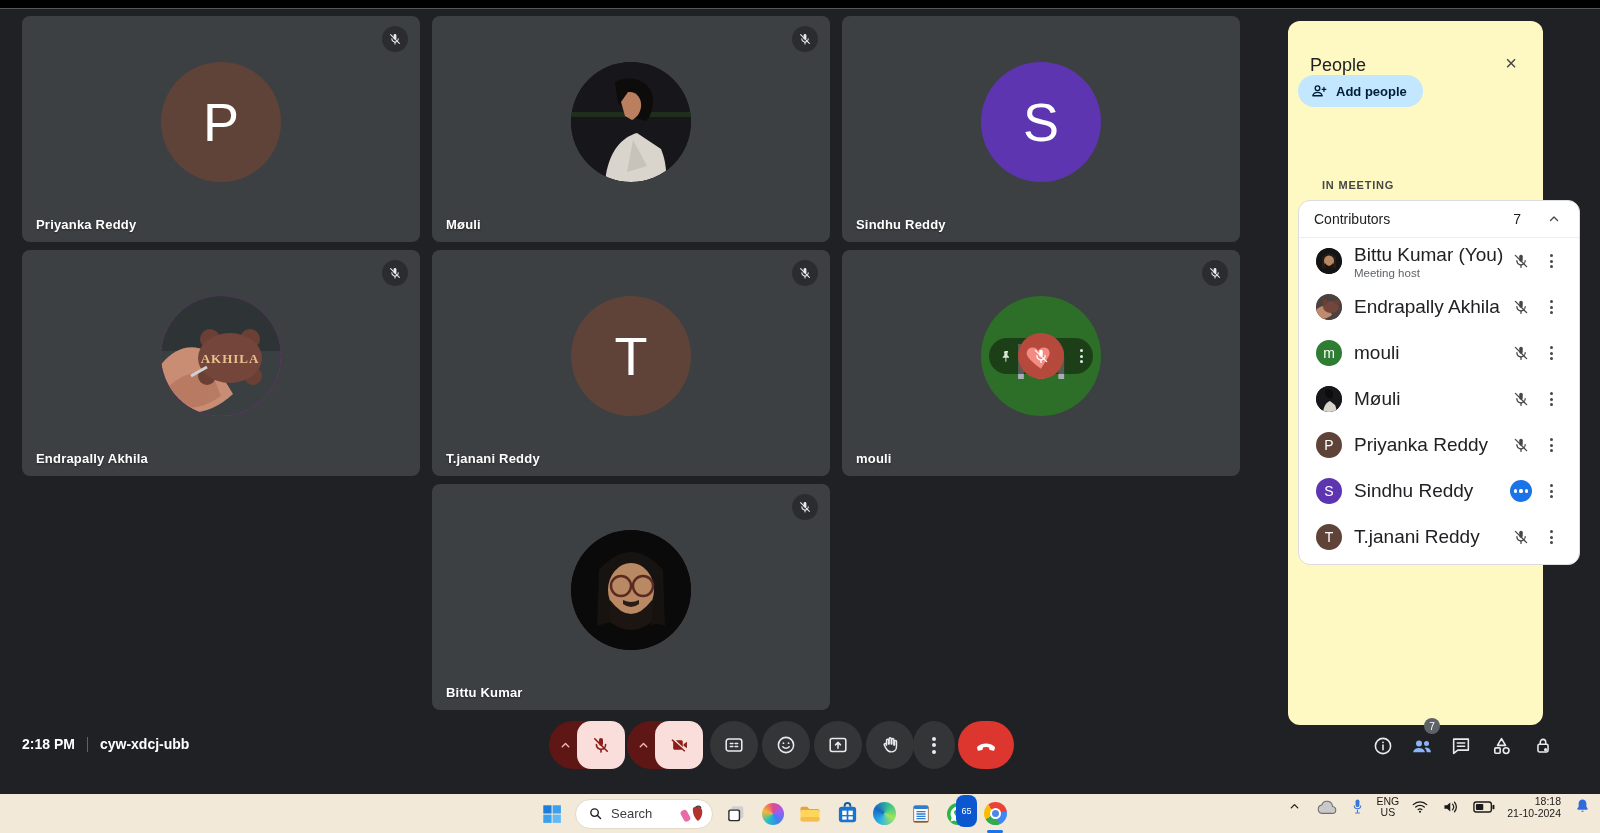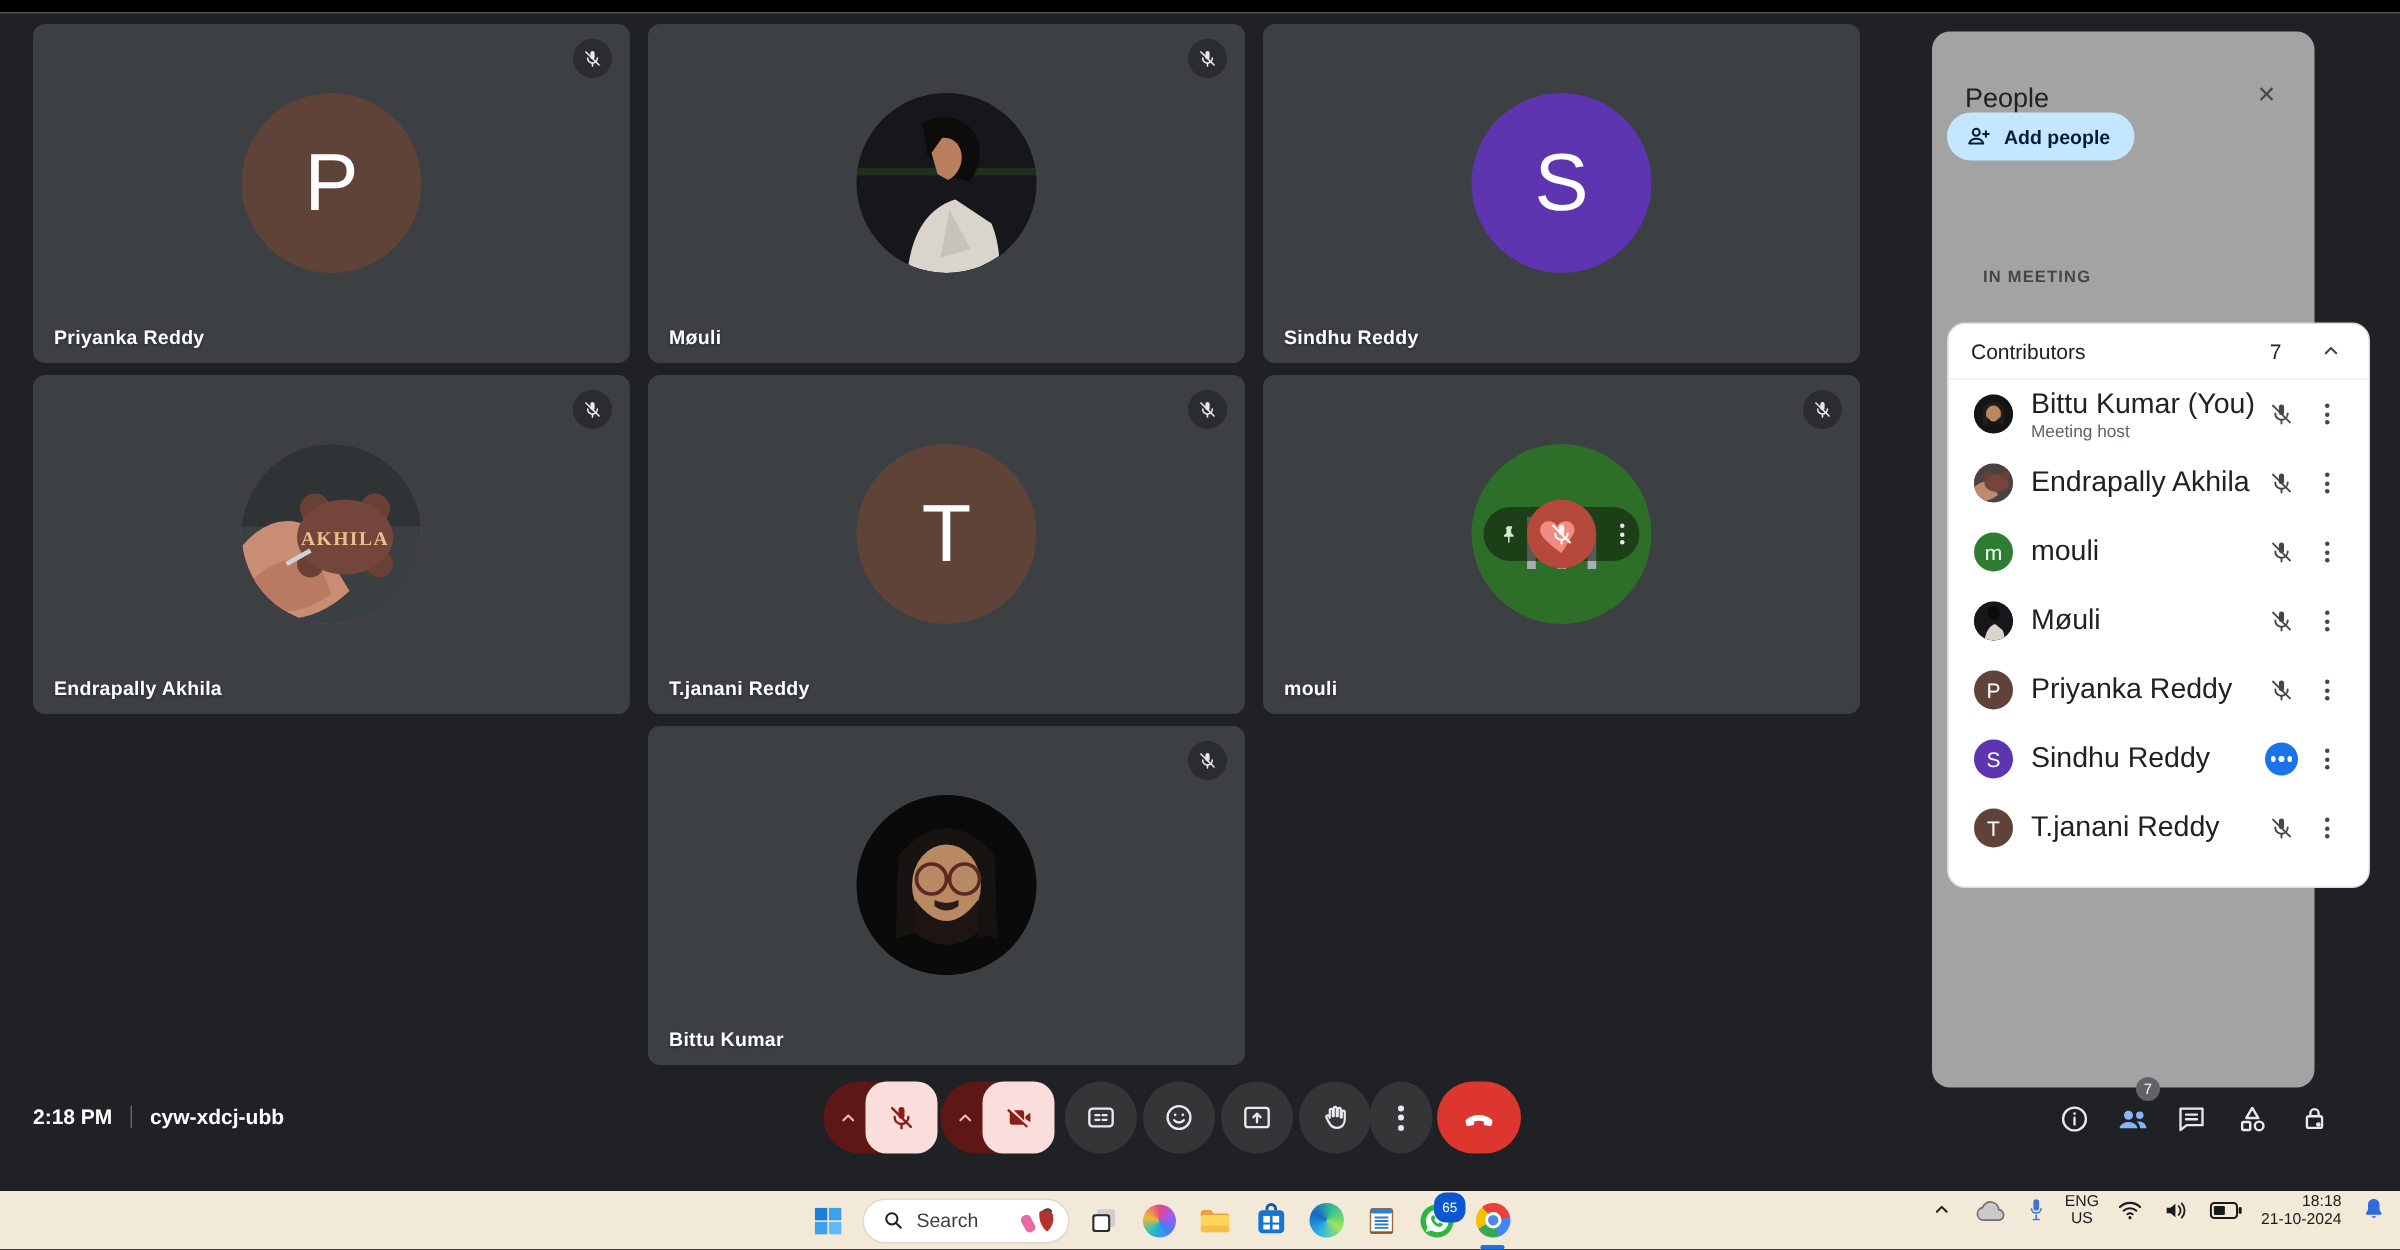"People" .panel { background: #a3a3a3 -> #fef9c3 }
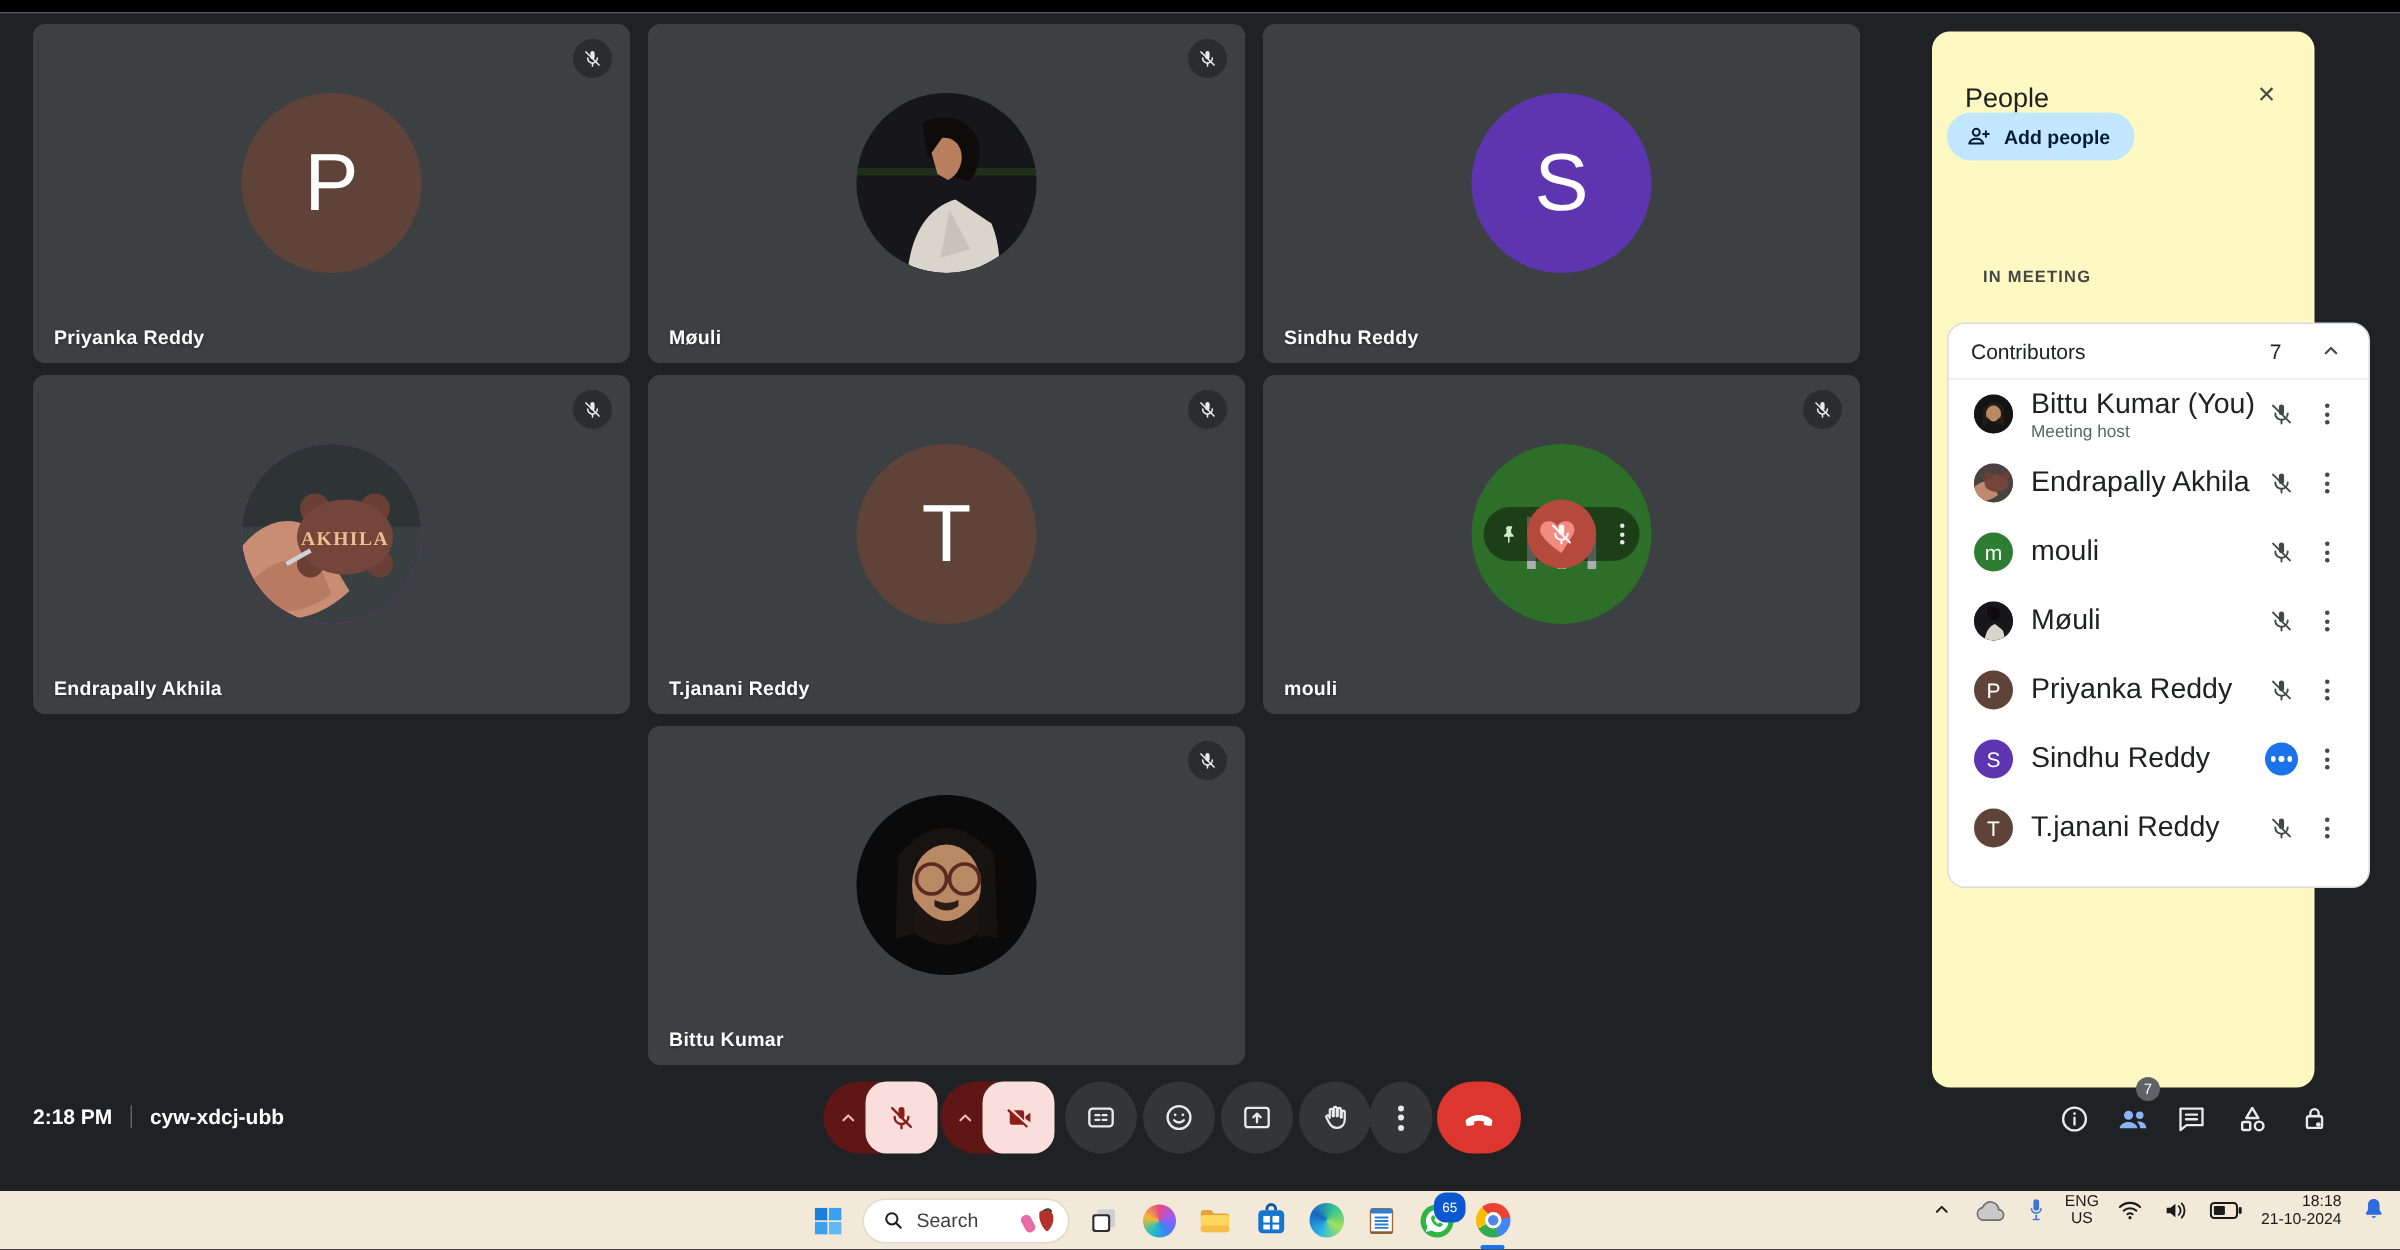"Contributors" .contrib-box { padding-bottom: 16px -> 4px; top: 194px -> 179px }
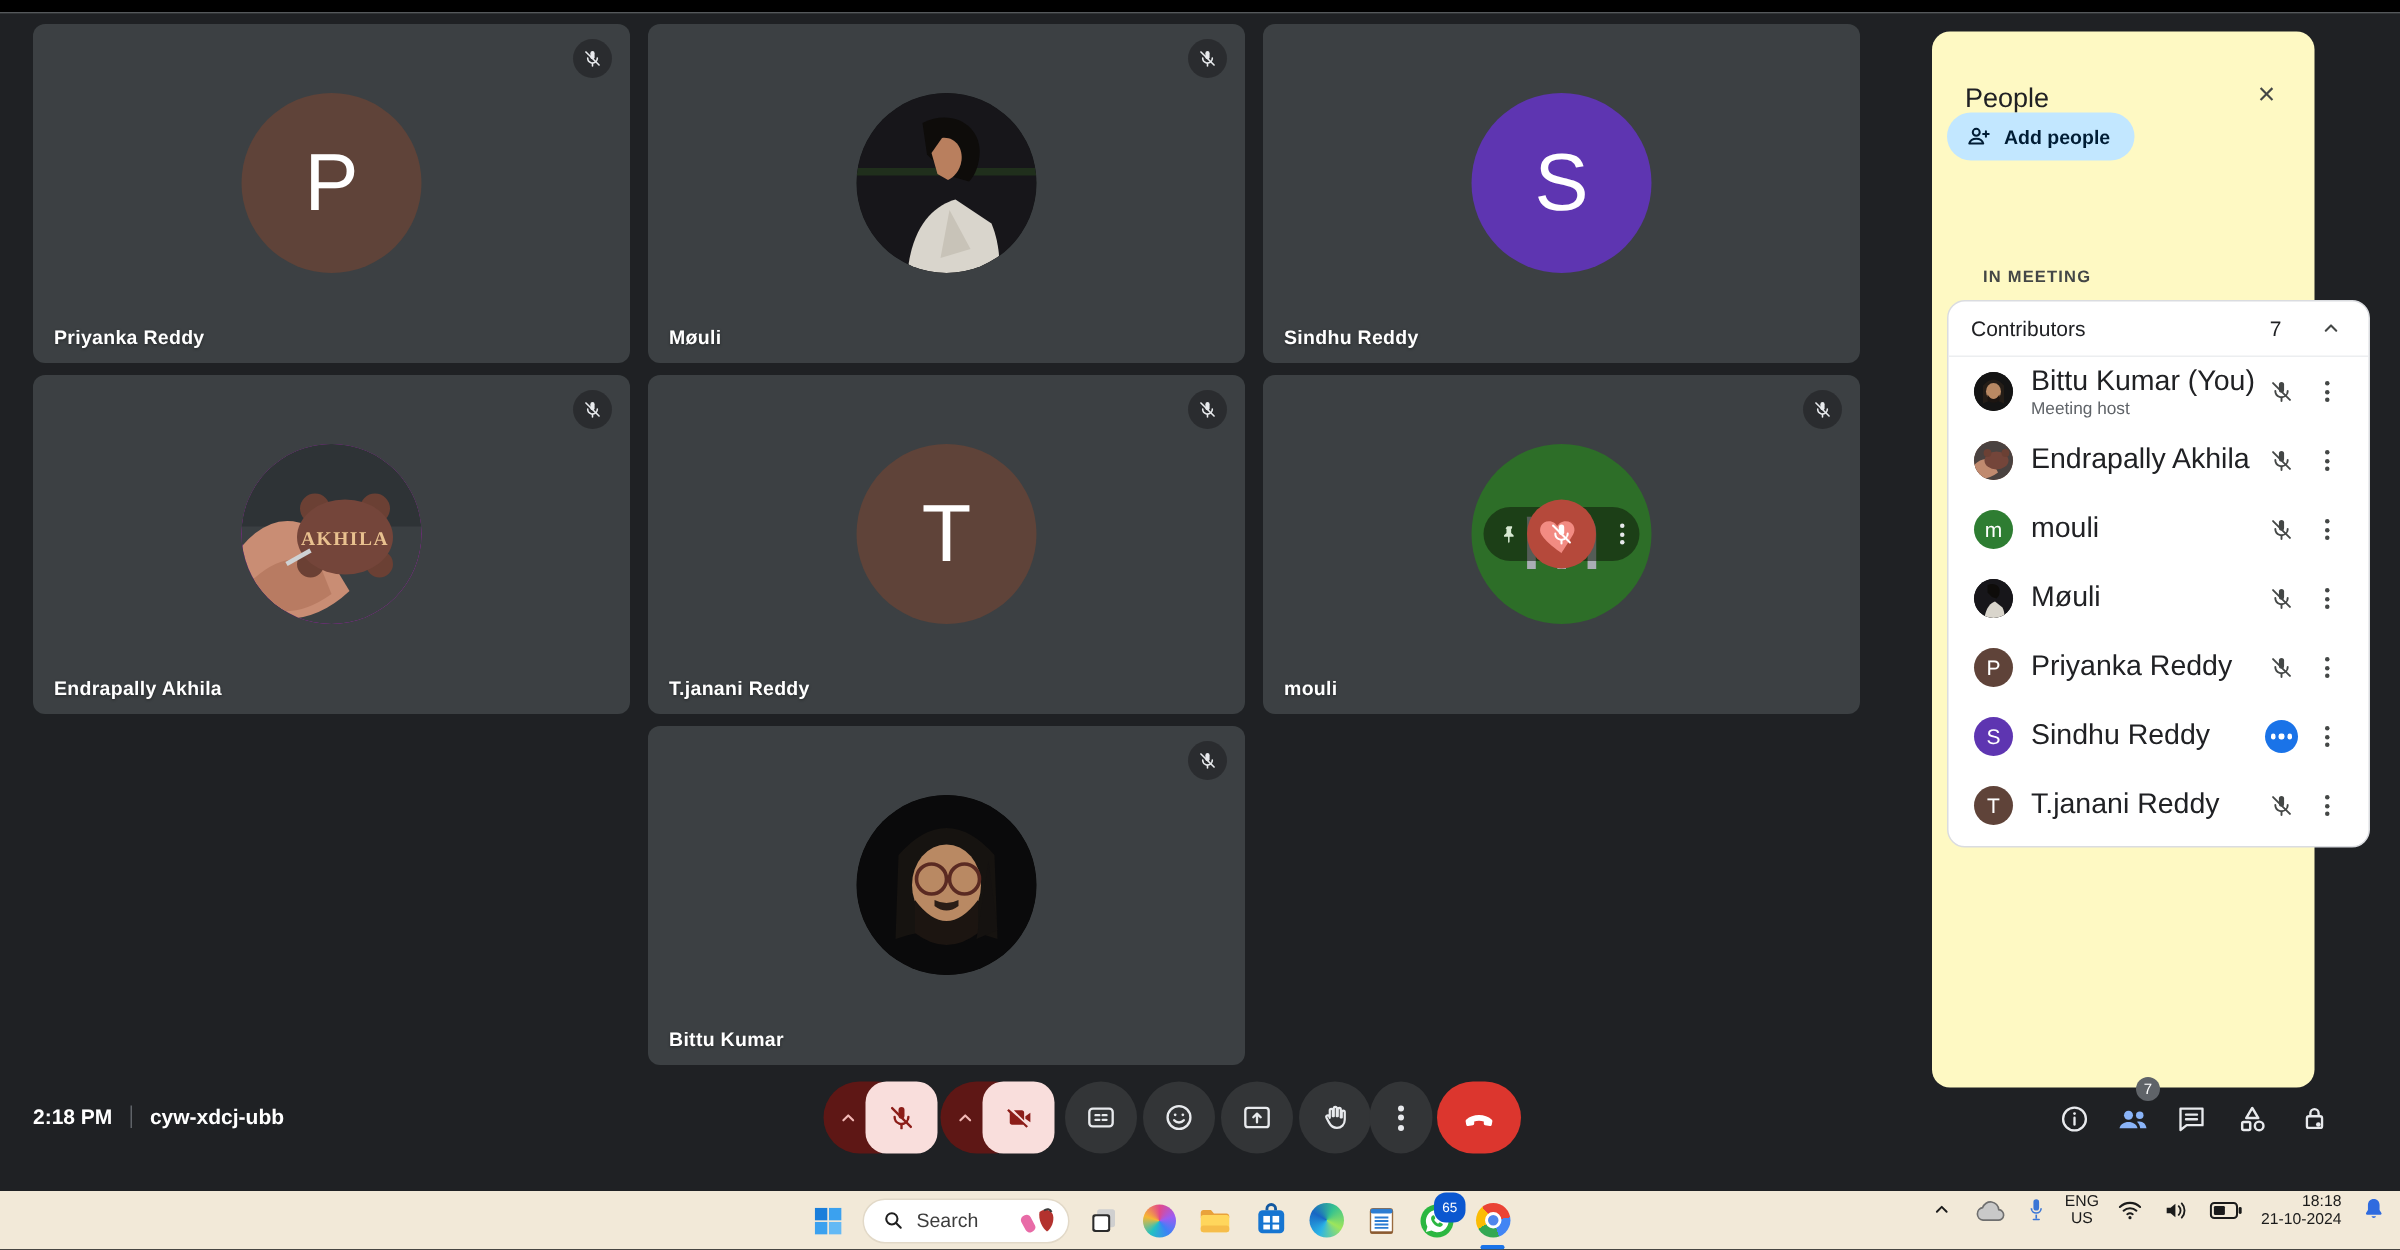"65" .badge-blue { height: 20px -> 32px }
